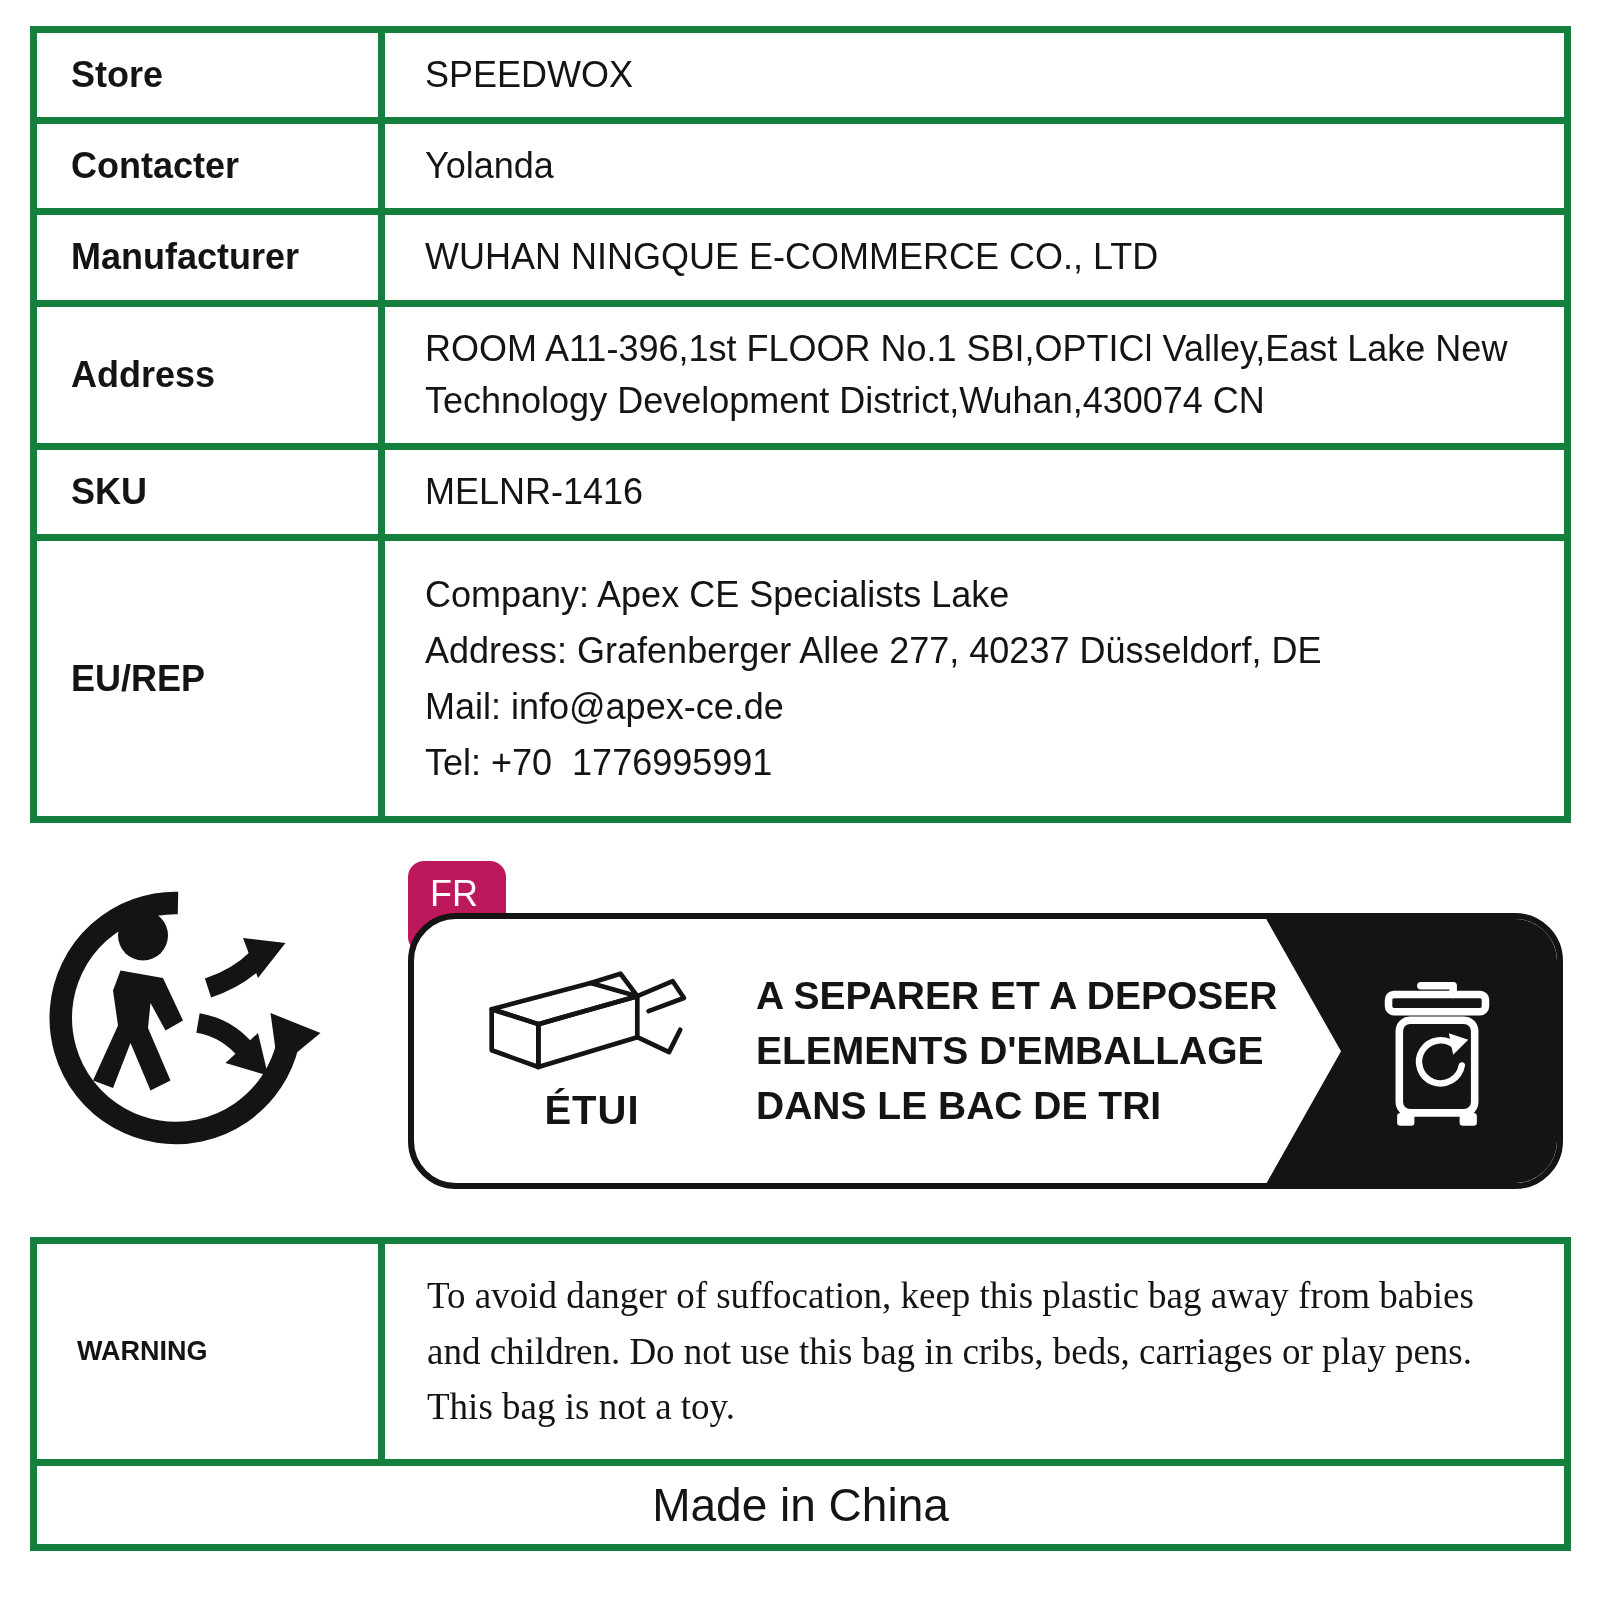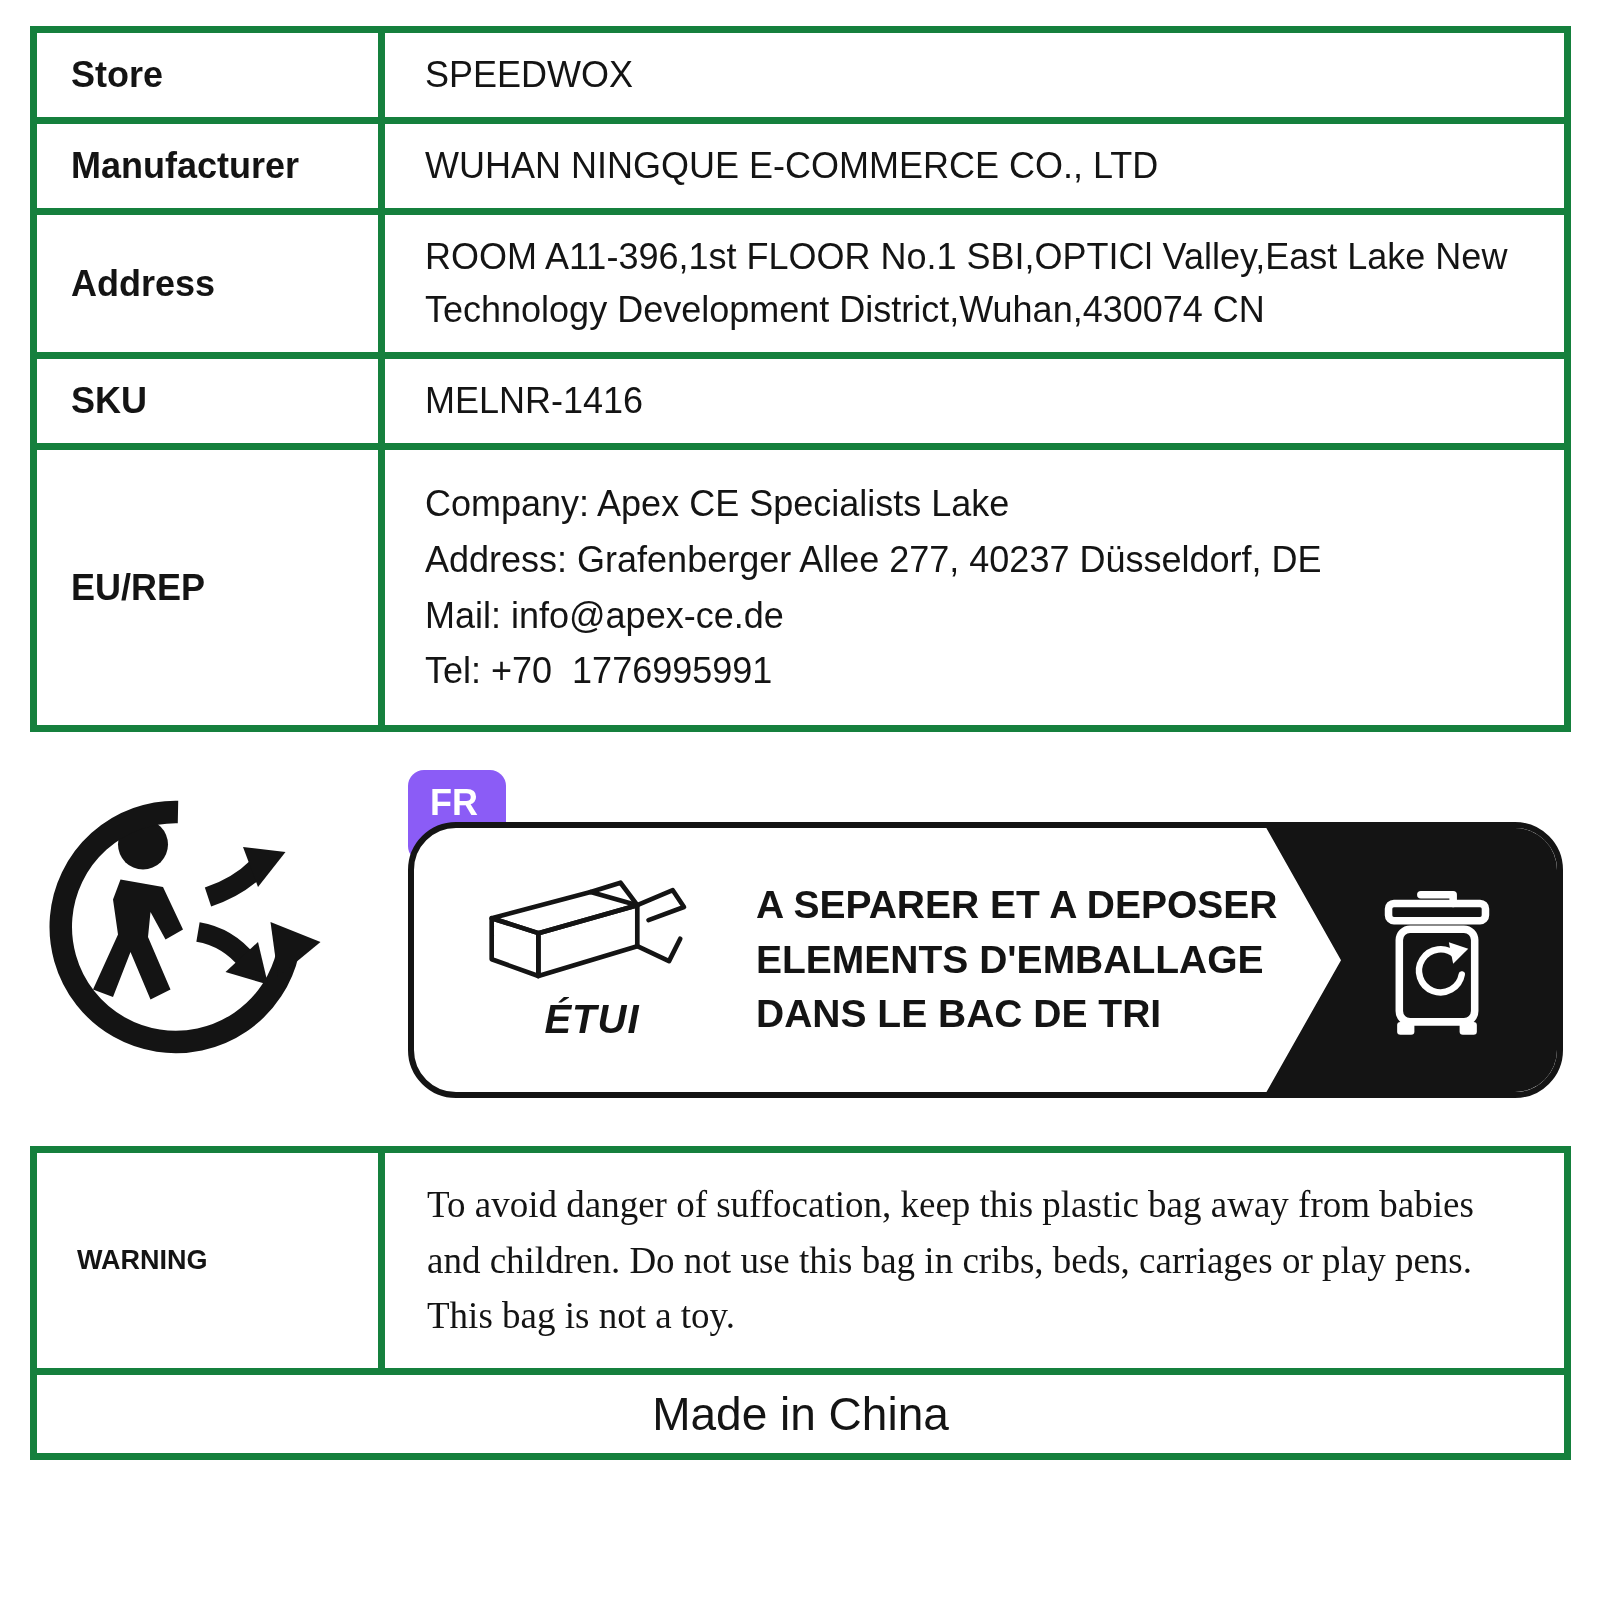"Contacter" tr { html: none -> <tr> <td>Contacter</td> <td>Yolanda</td> </tr> }
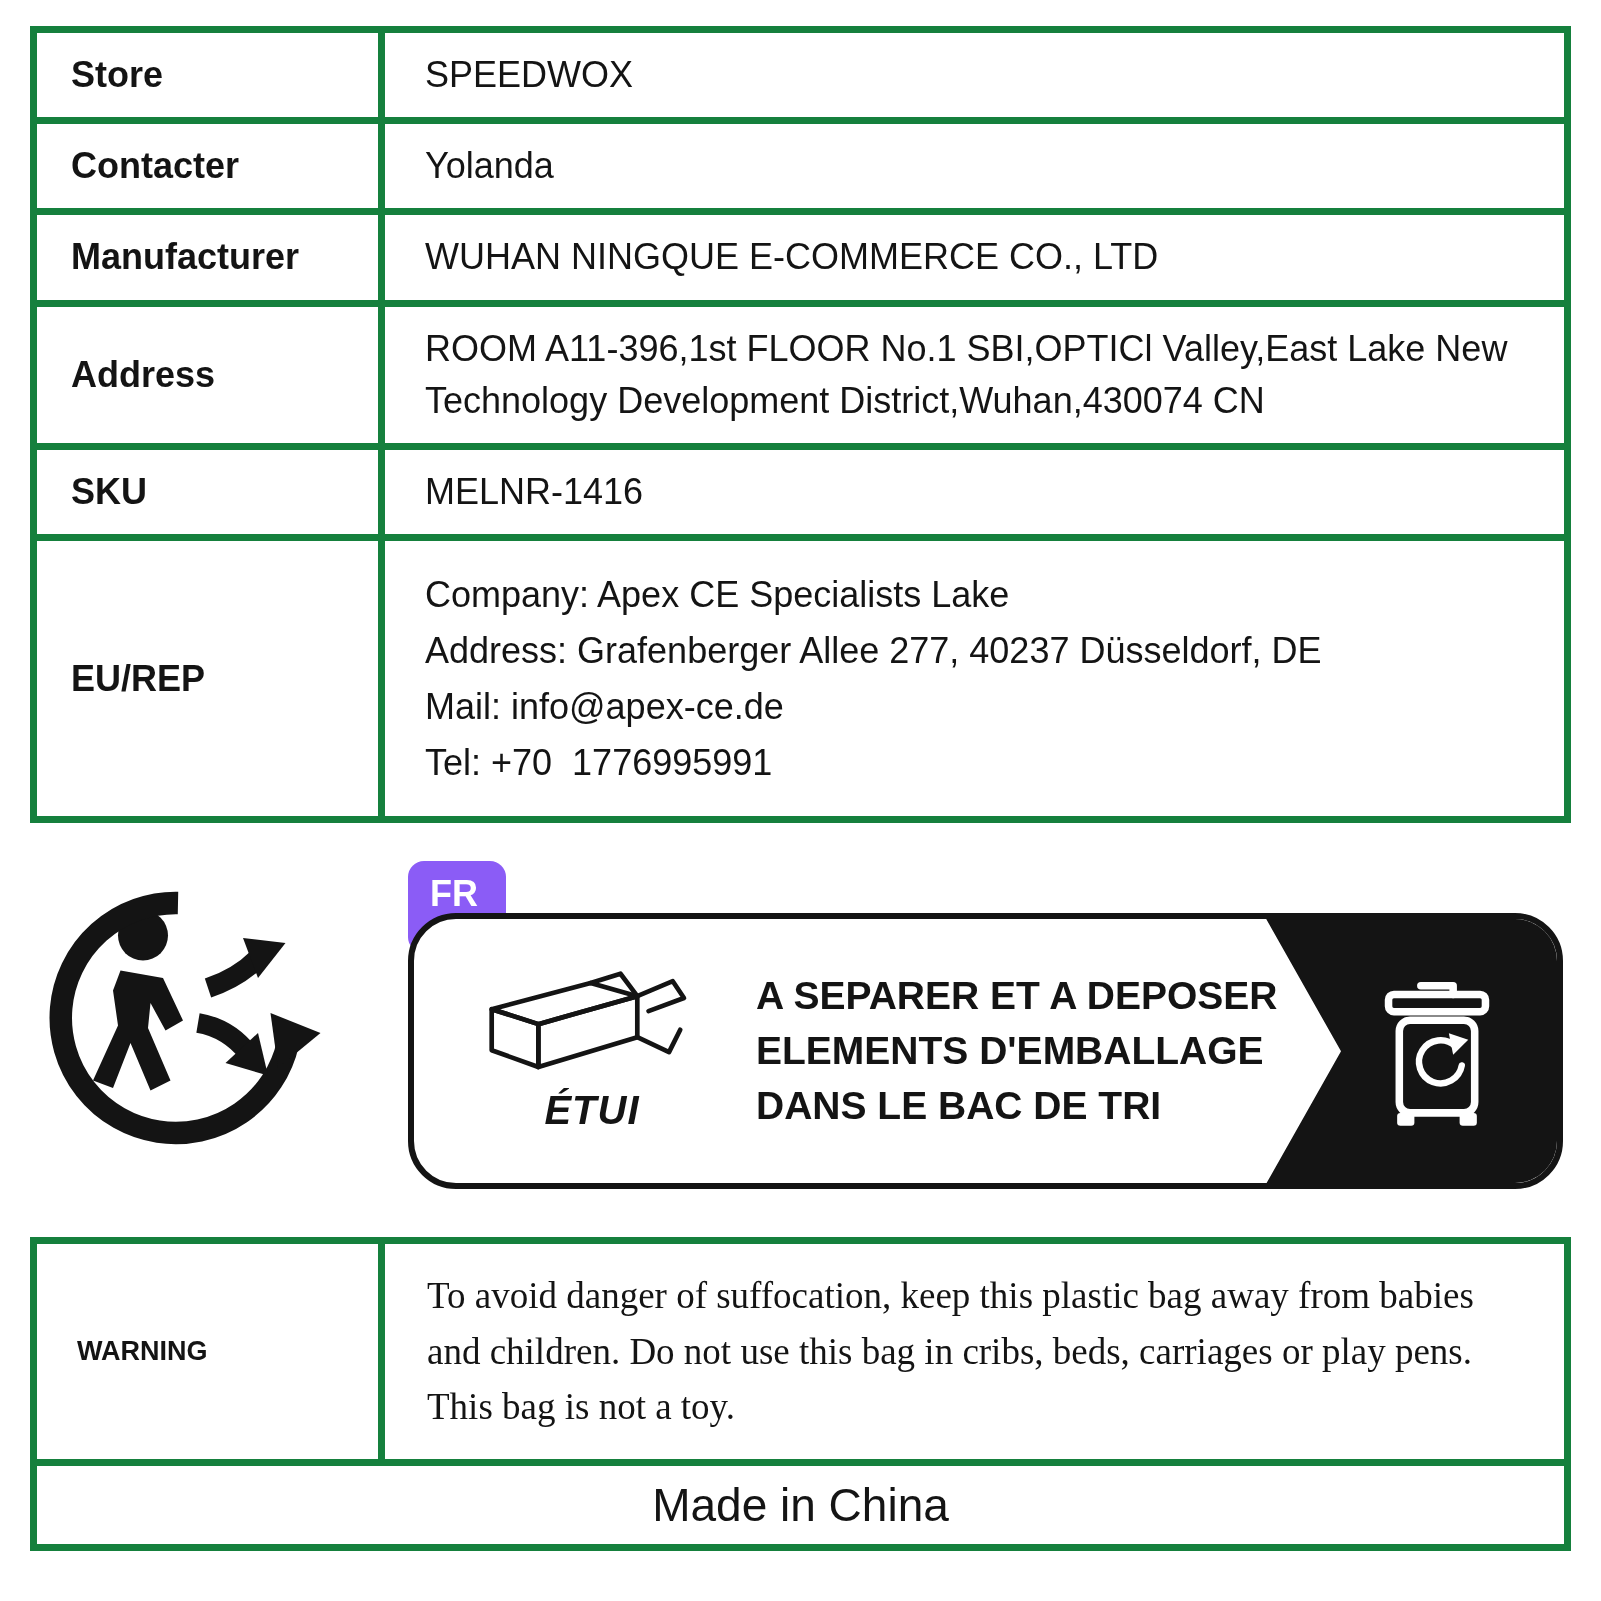"FR" .fr-tab { background: #8b5cf6 -> #be185d; font-weight: 700 -> 400 }
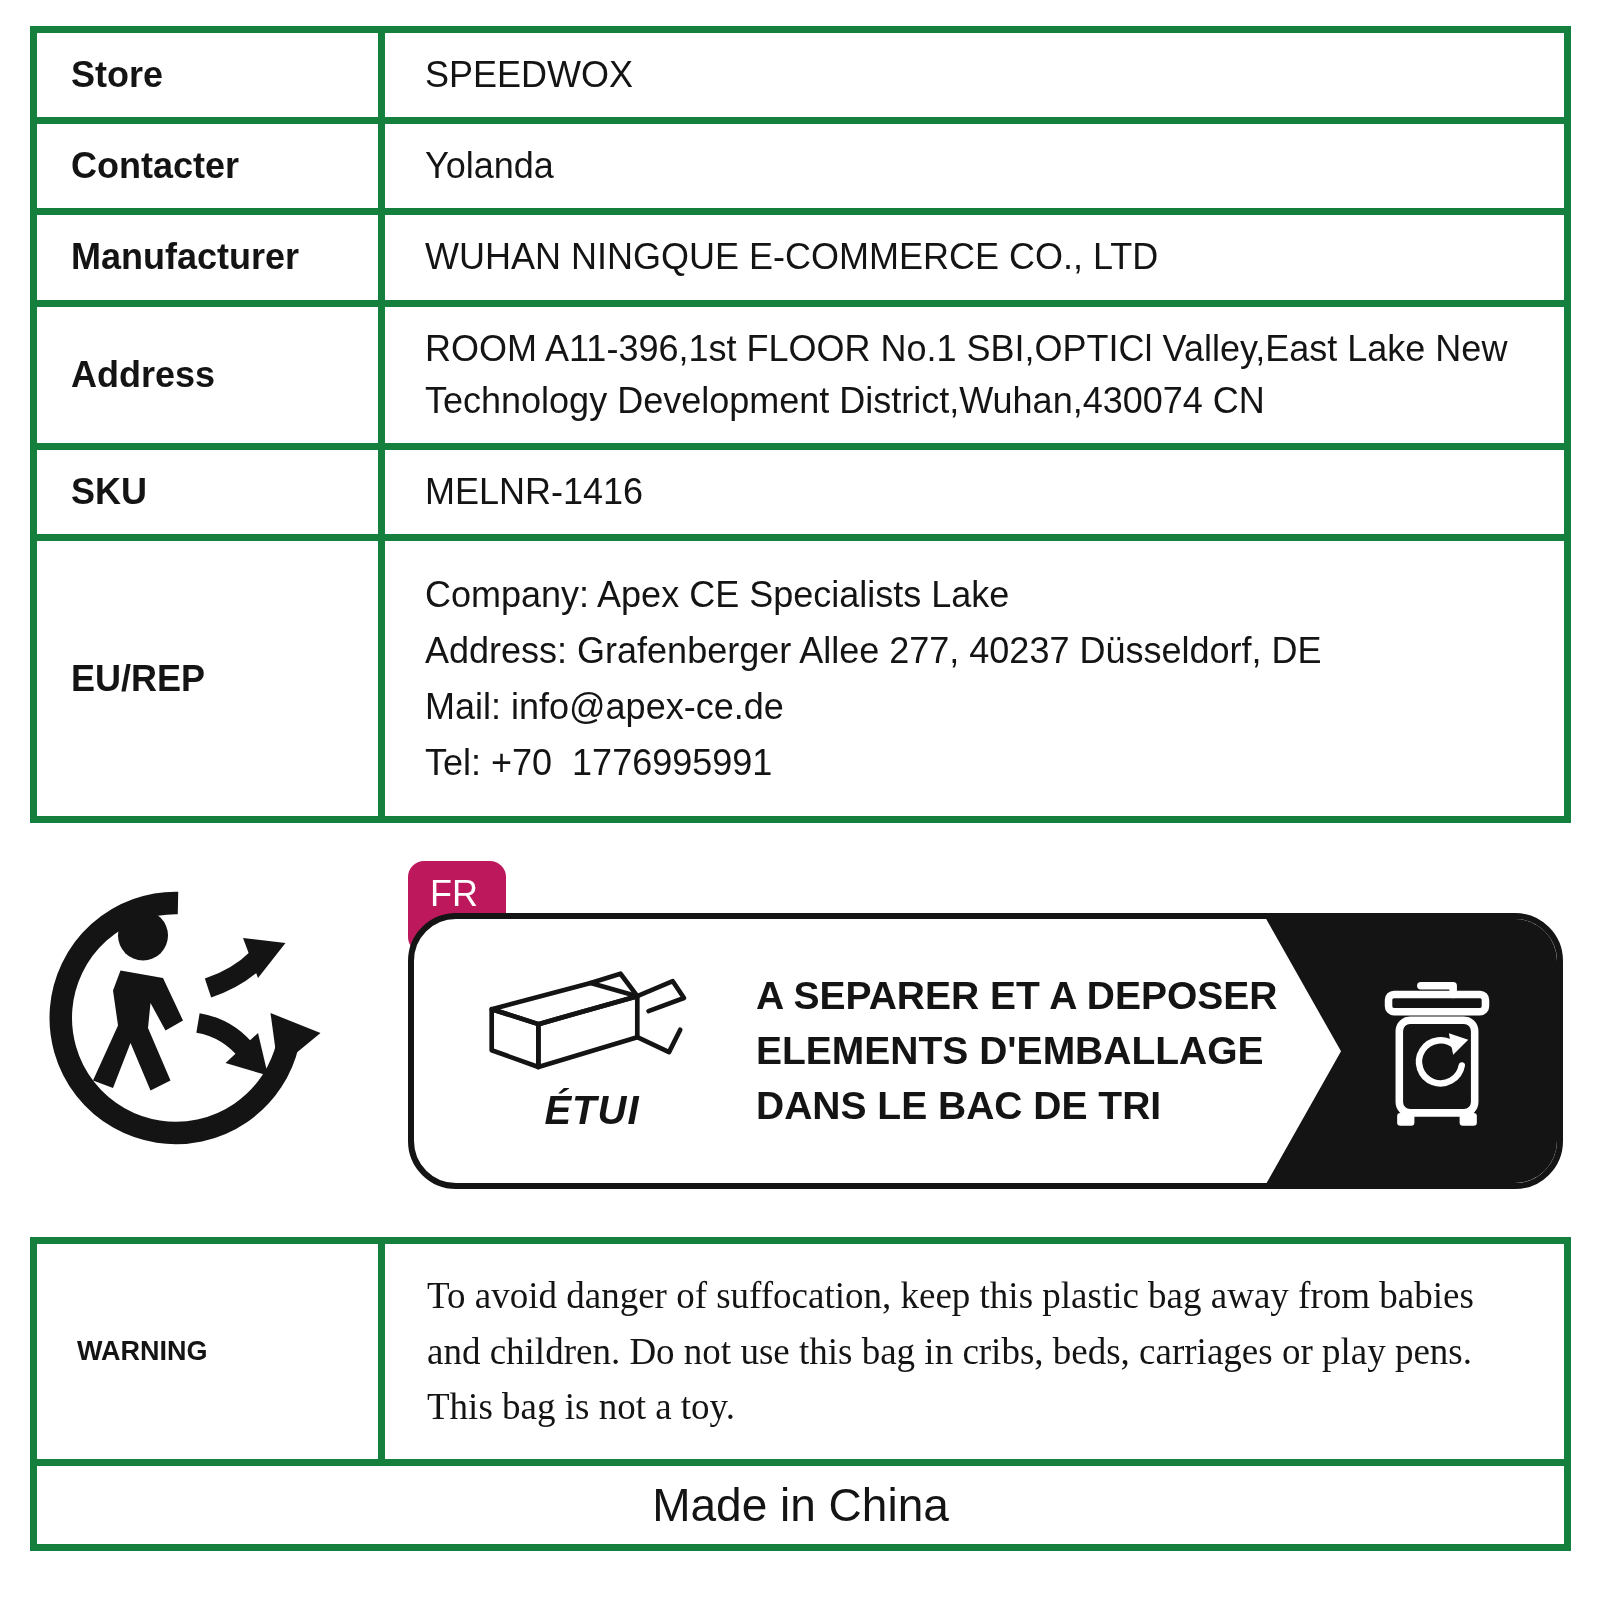"ÉTUI" .etui-label { font-style: italic -> none }
